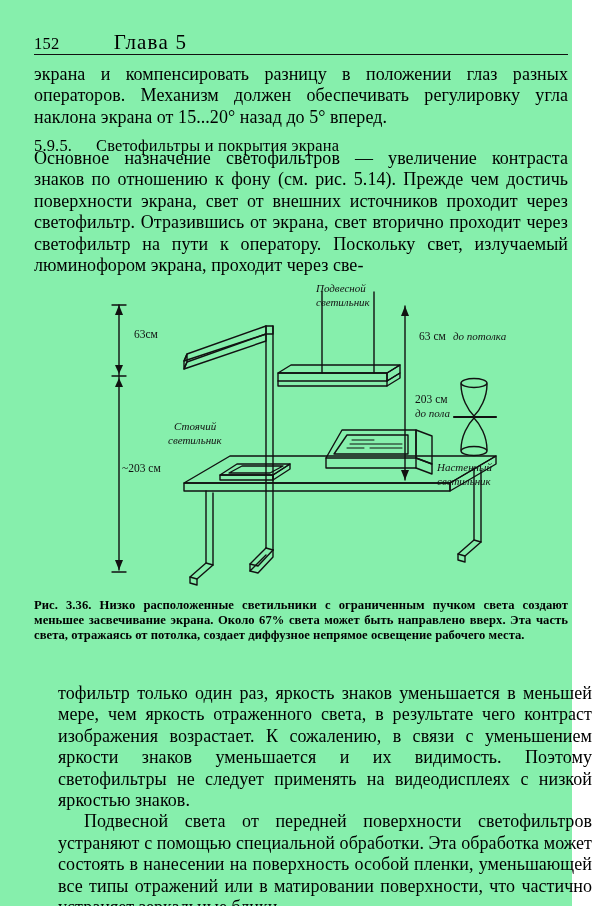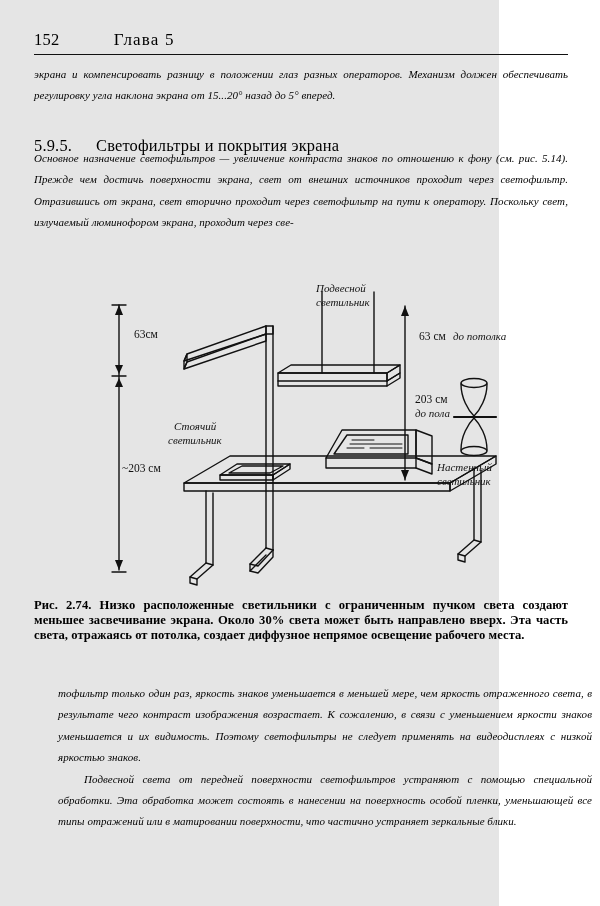"152" .page { background: #e5e5e5 -> #86efac; width: 499px -> 572px }
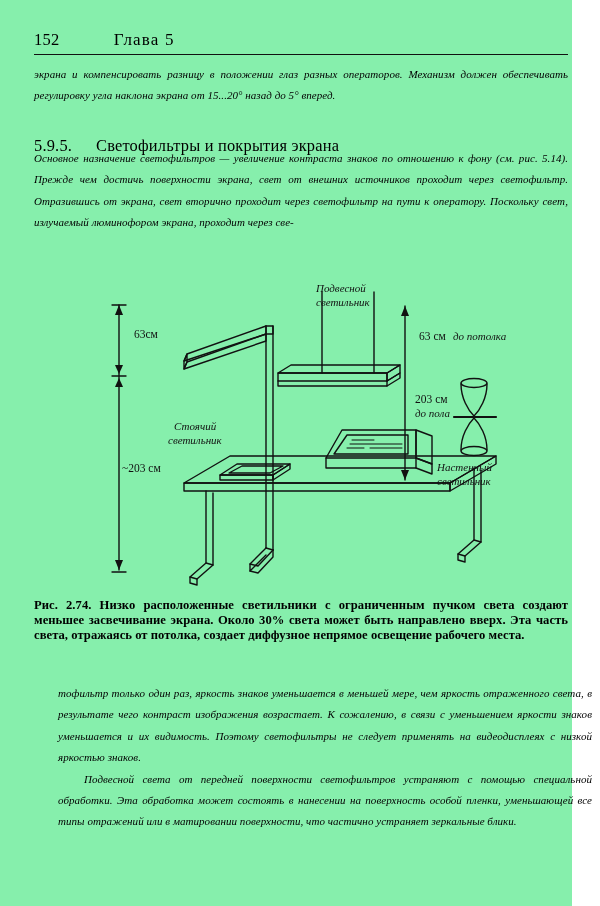"Глава 5" .chapter-label { font-size: 17px -> 21px }
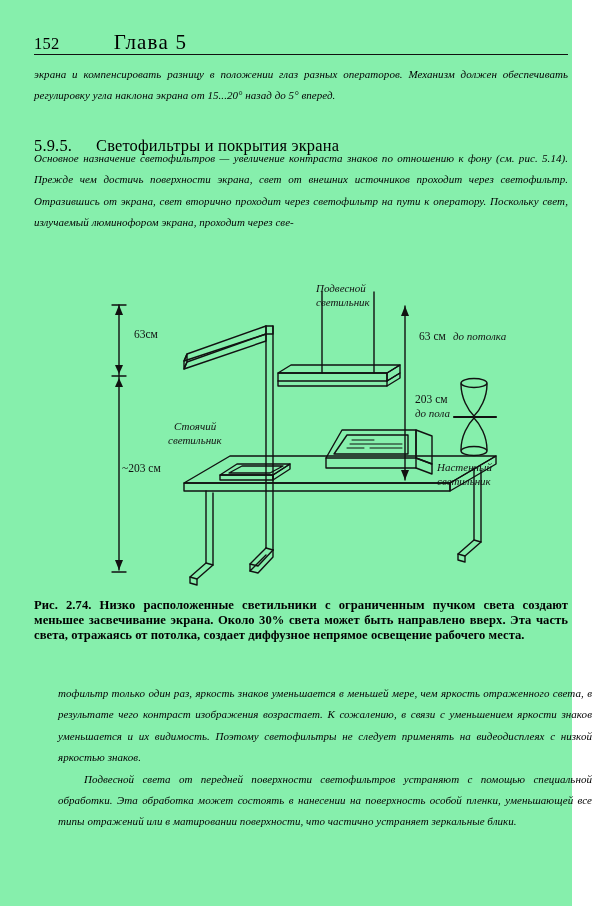"экрана и компенсировать разницу в" .text-block { font-size: 11px -> 18px; font-style: italic -> none }
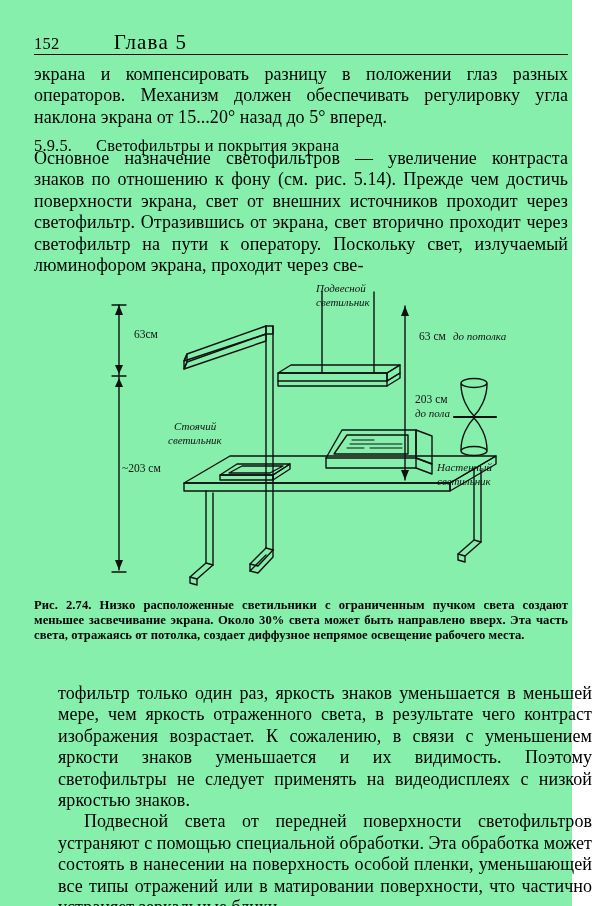"Рис. 2.74." span.fig-label { text: 2.74 -> 3.36 }
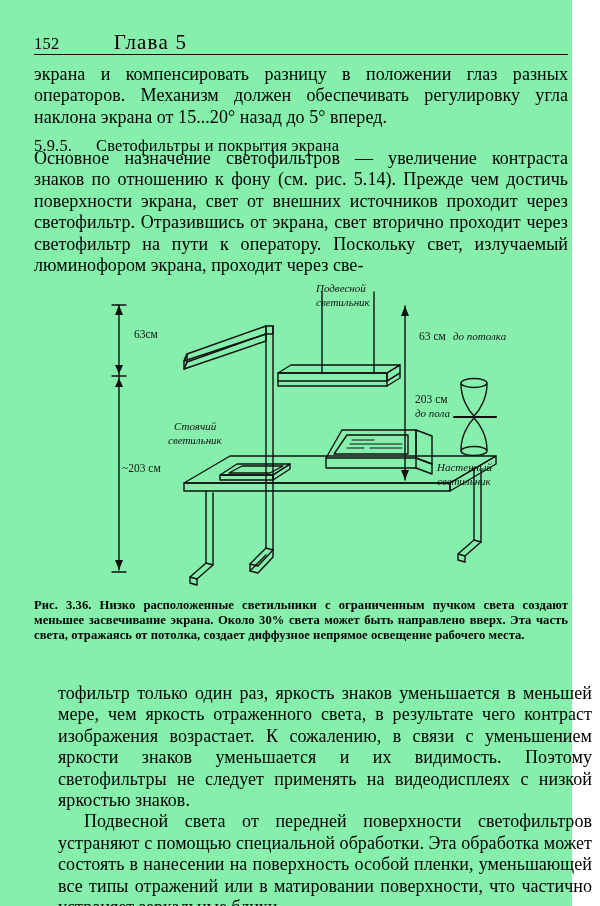"Низко расположенные светильники с" span { text: 30% -> 67% }
